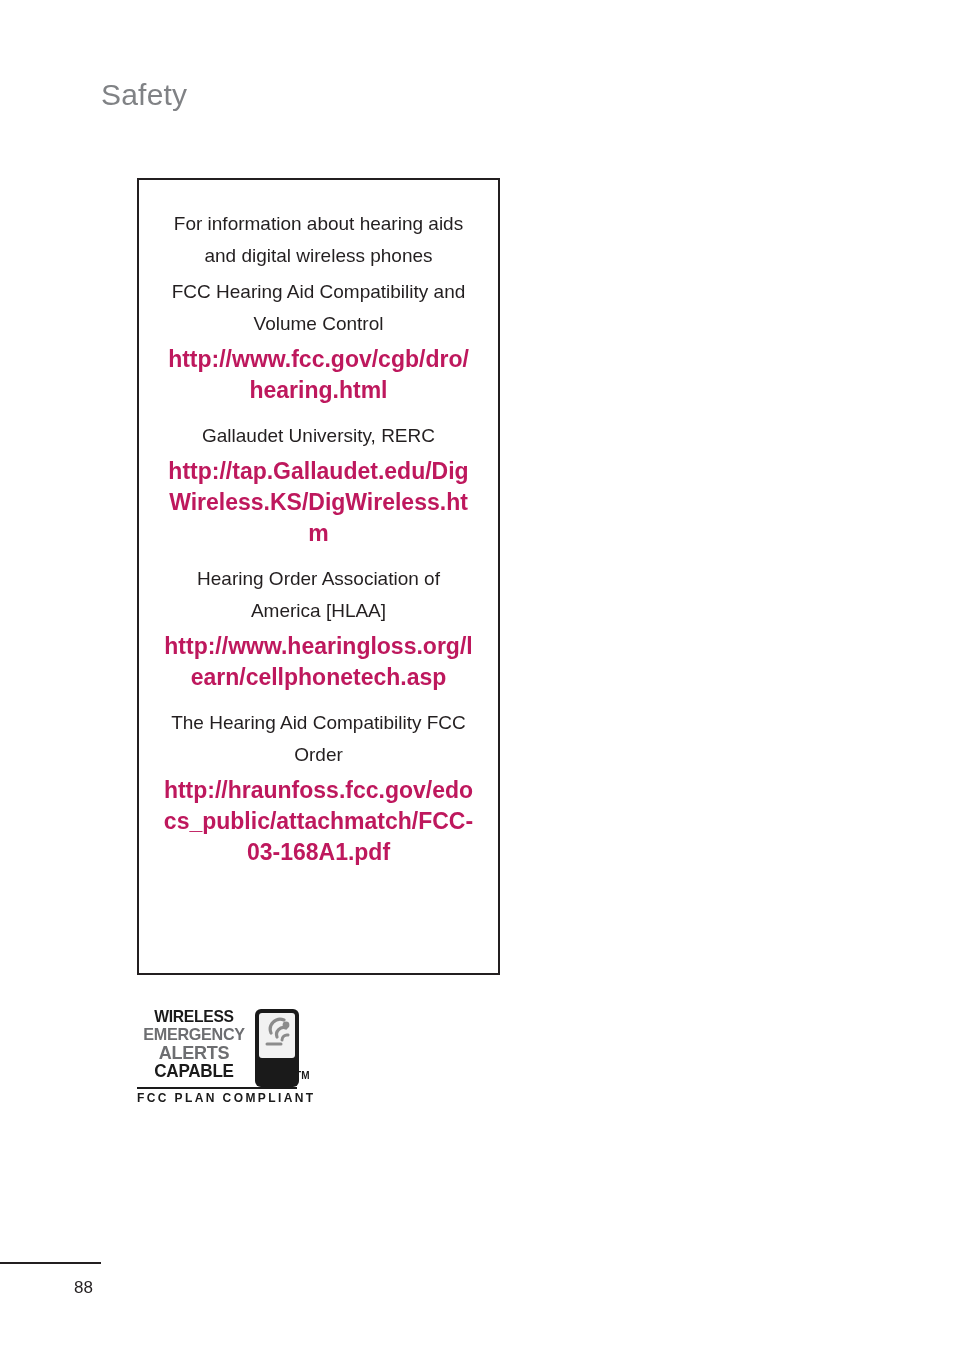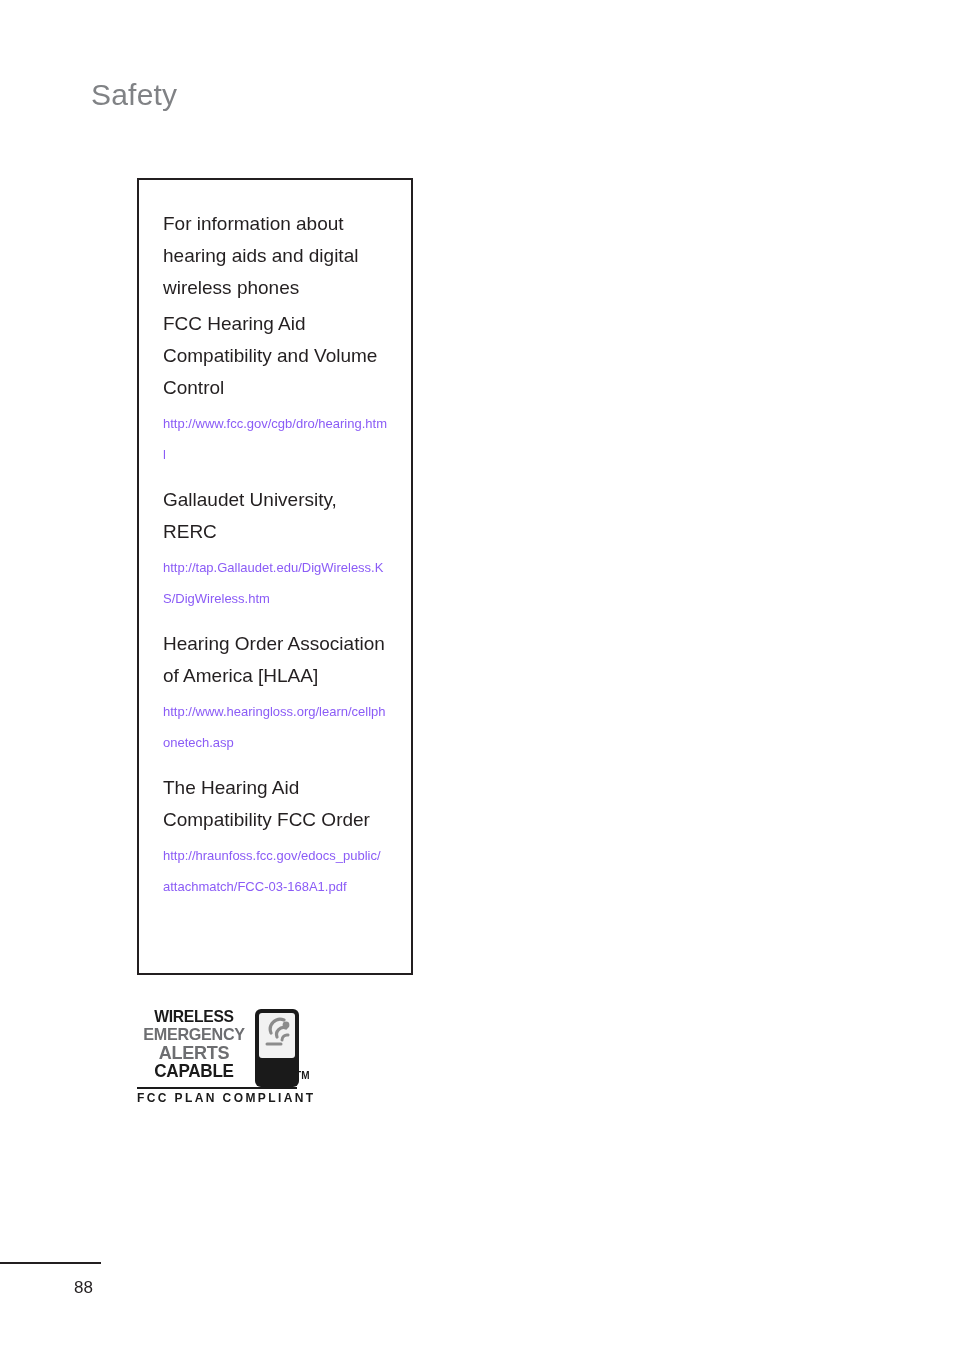"Safety" .page-title { left: 91px -> 101px }
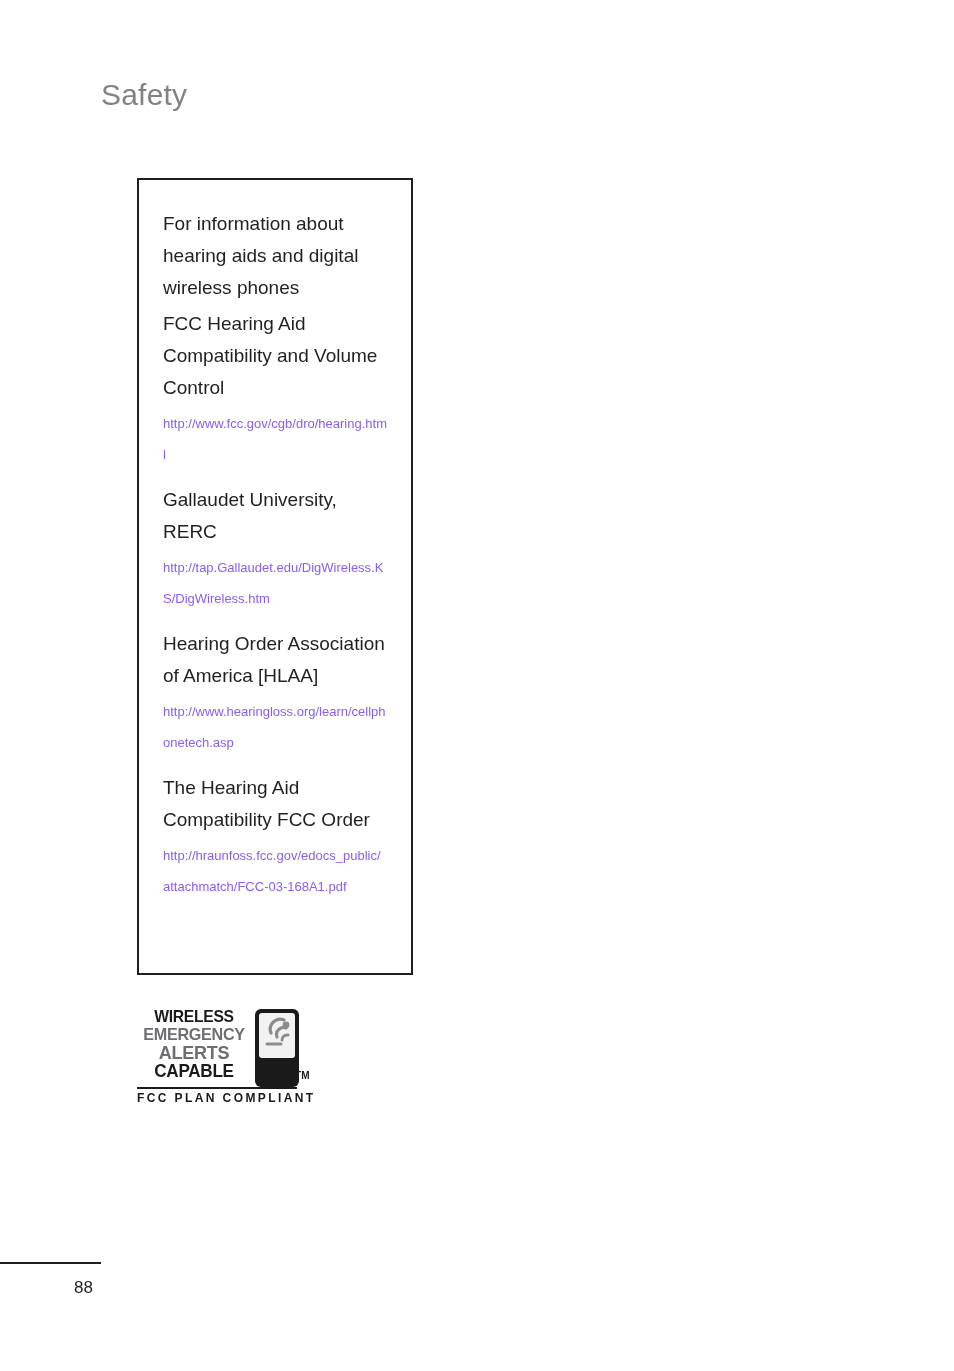"For information about hearing aids" .info-box { text-align: none -> center; width: 276px -> 363px }
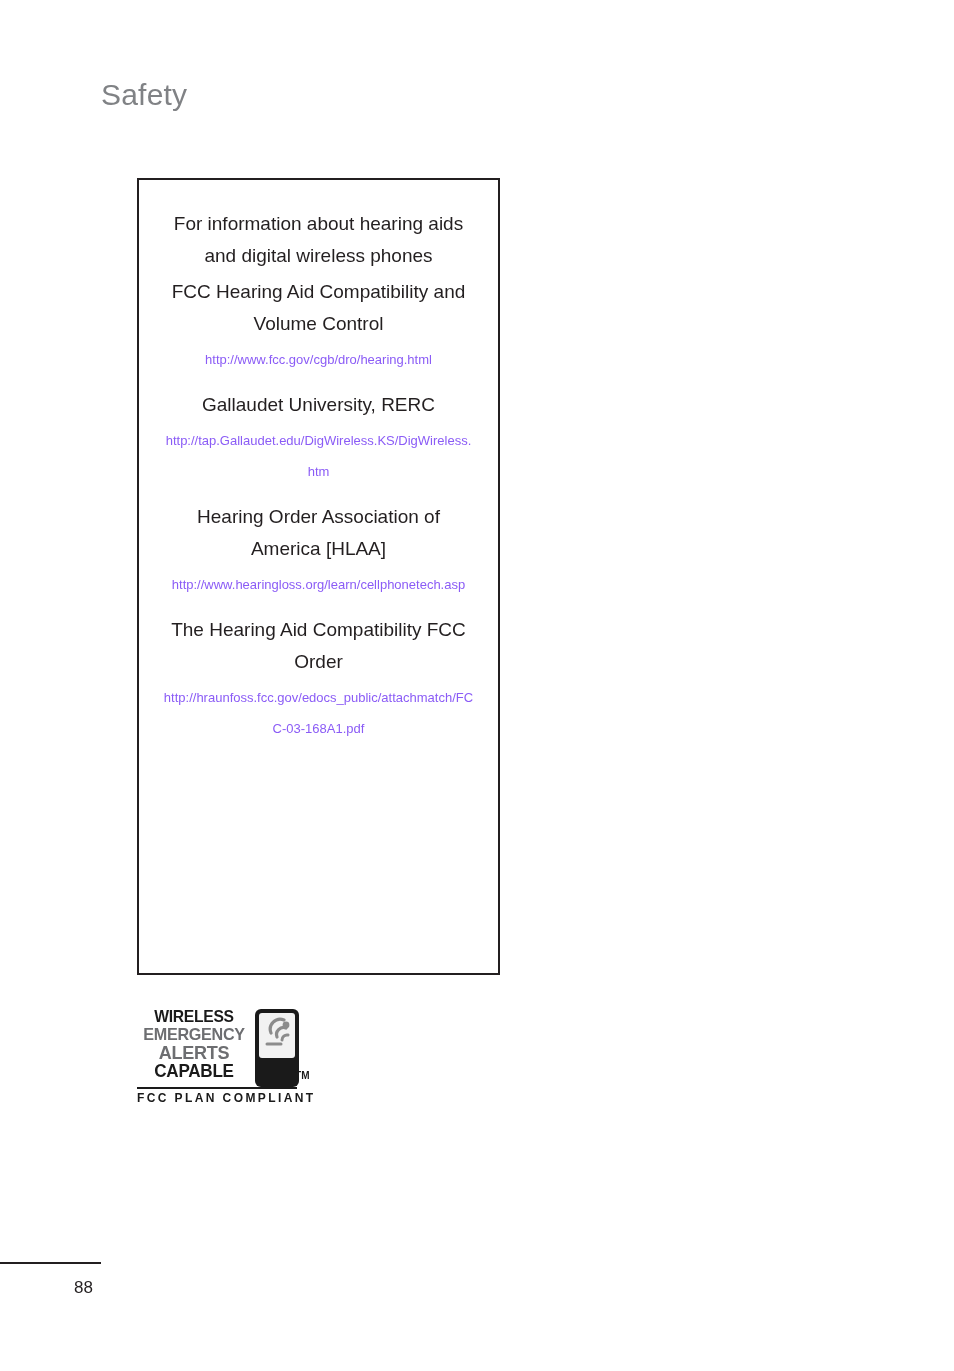"http://www.fcc.gov/cgb/dro/hearing.html" .box-url { color: #8b5cf6 -> #be185d; font-size: 13px -> 23px; font-weight: 400 -> 700 }
